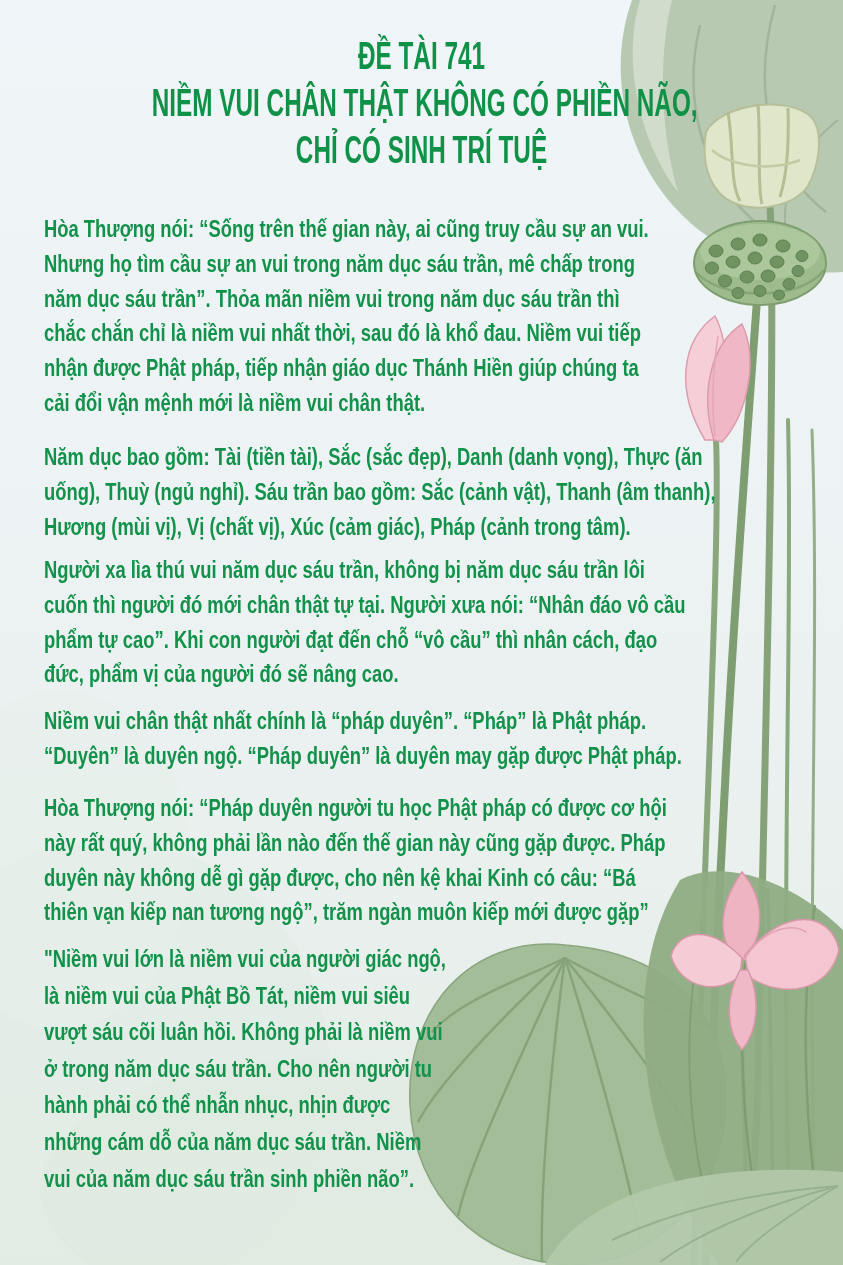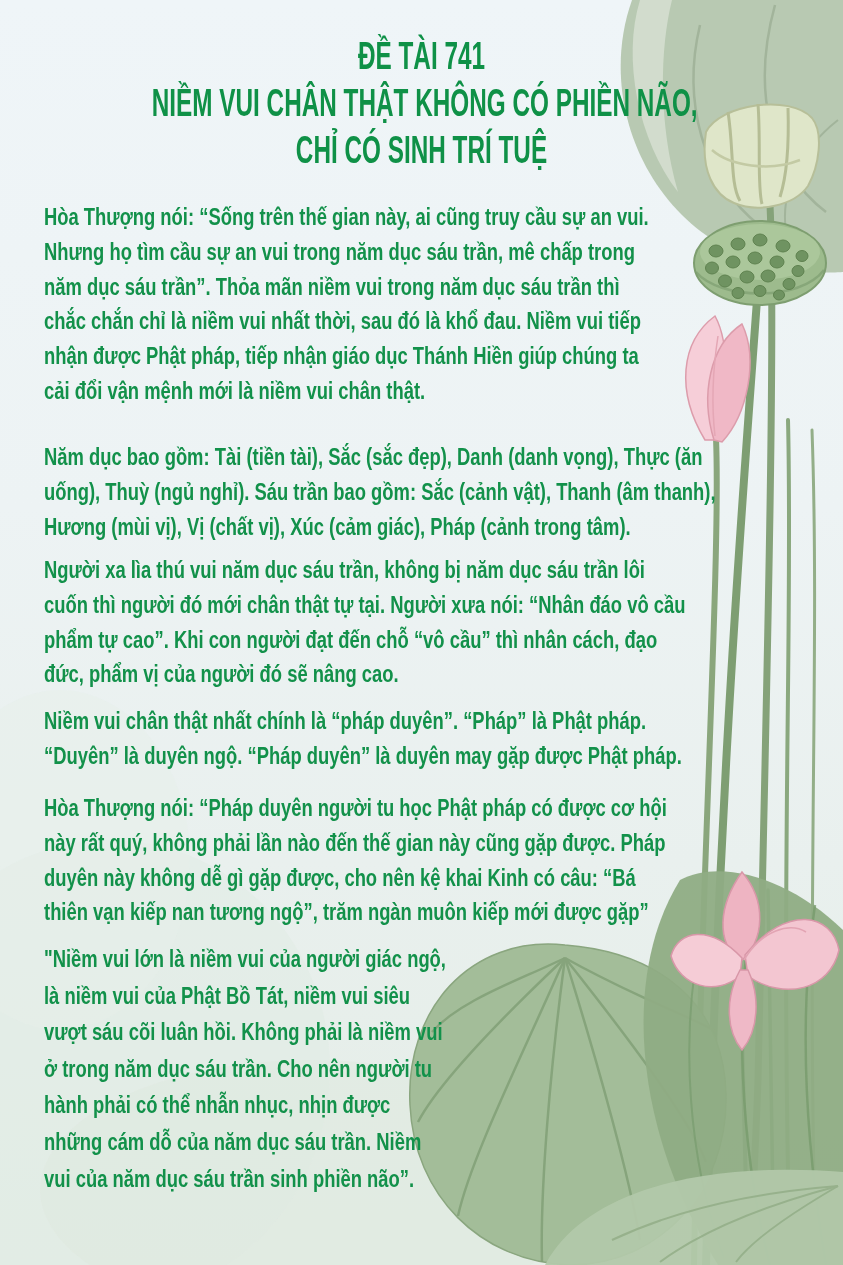"Hòa Thượng nói: “Sống trên" .p1 { top: 200px -> 212px }
